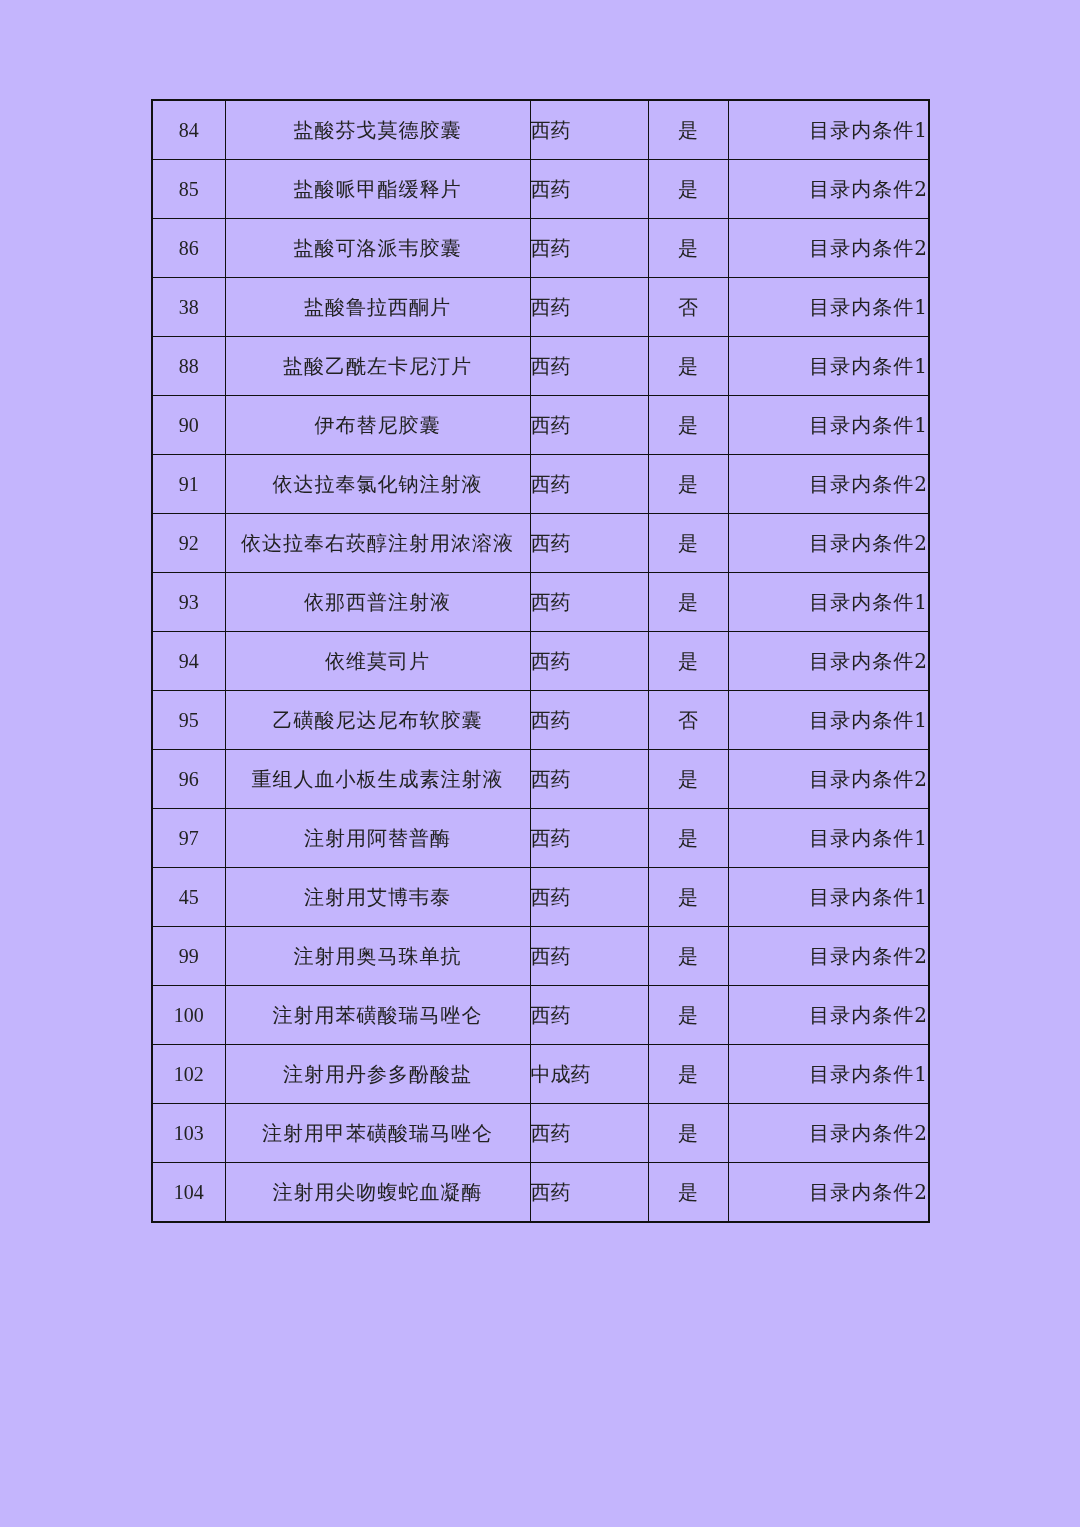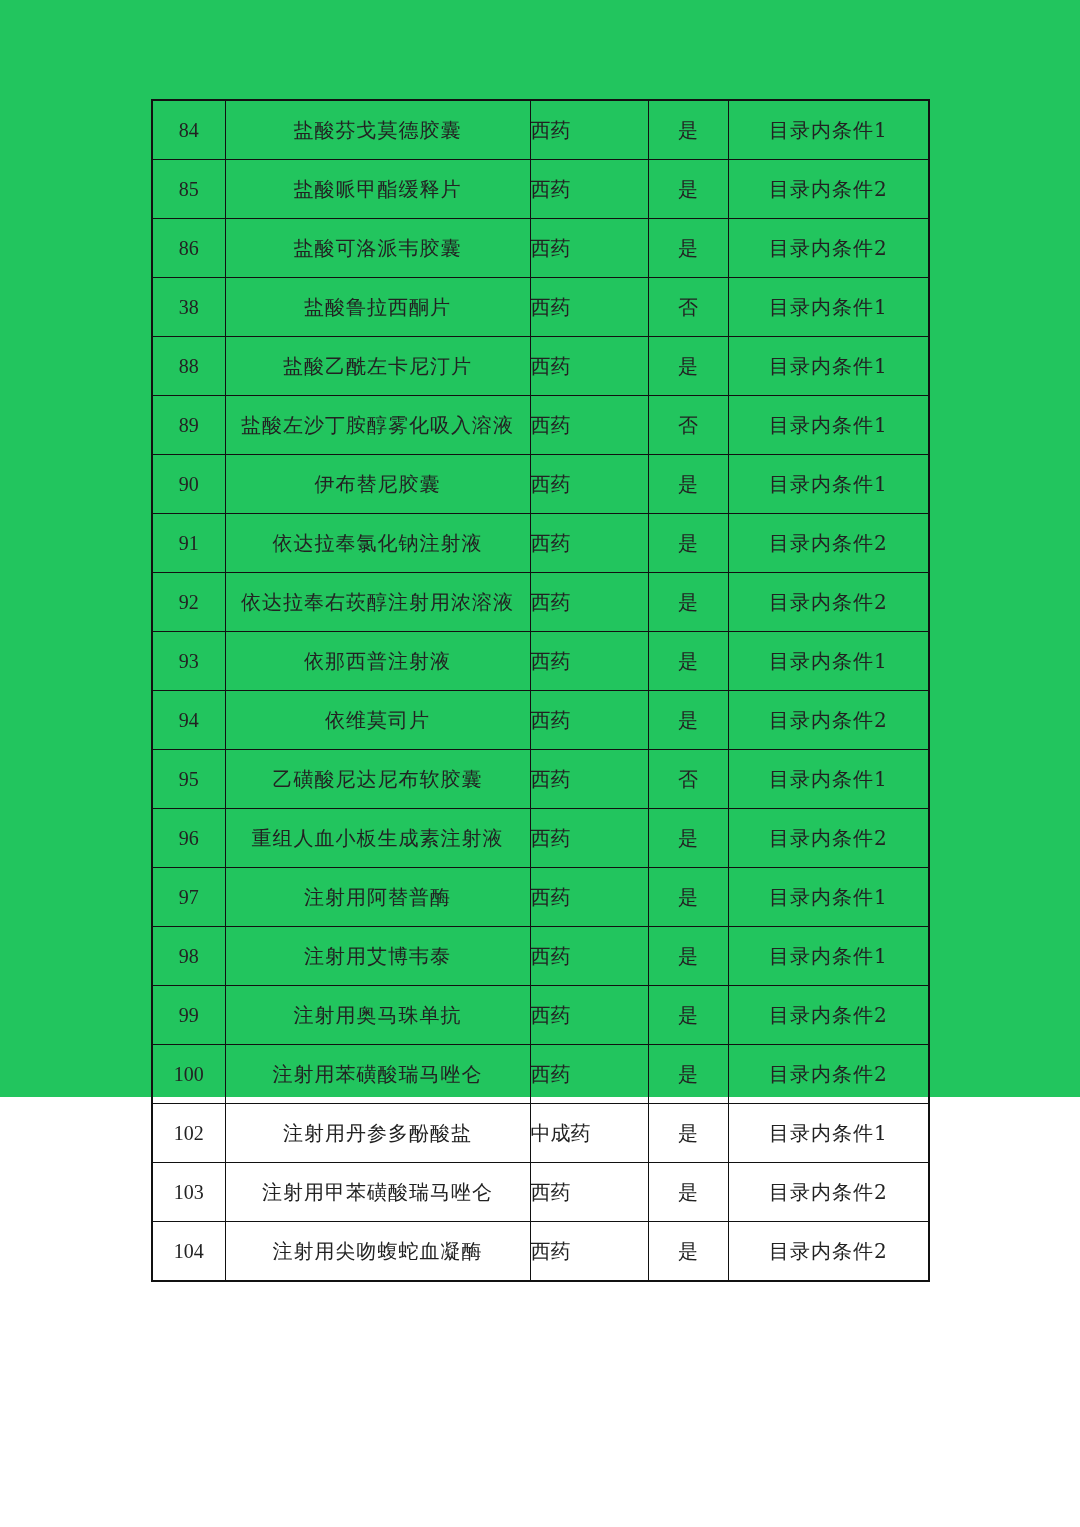"84" .page { background: #22c55e -> #c4b5fd; height: 1097px -> 1527px }
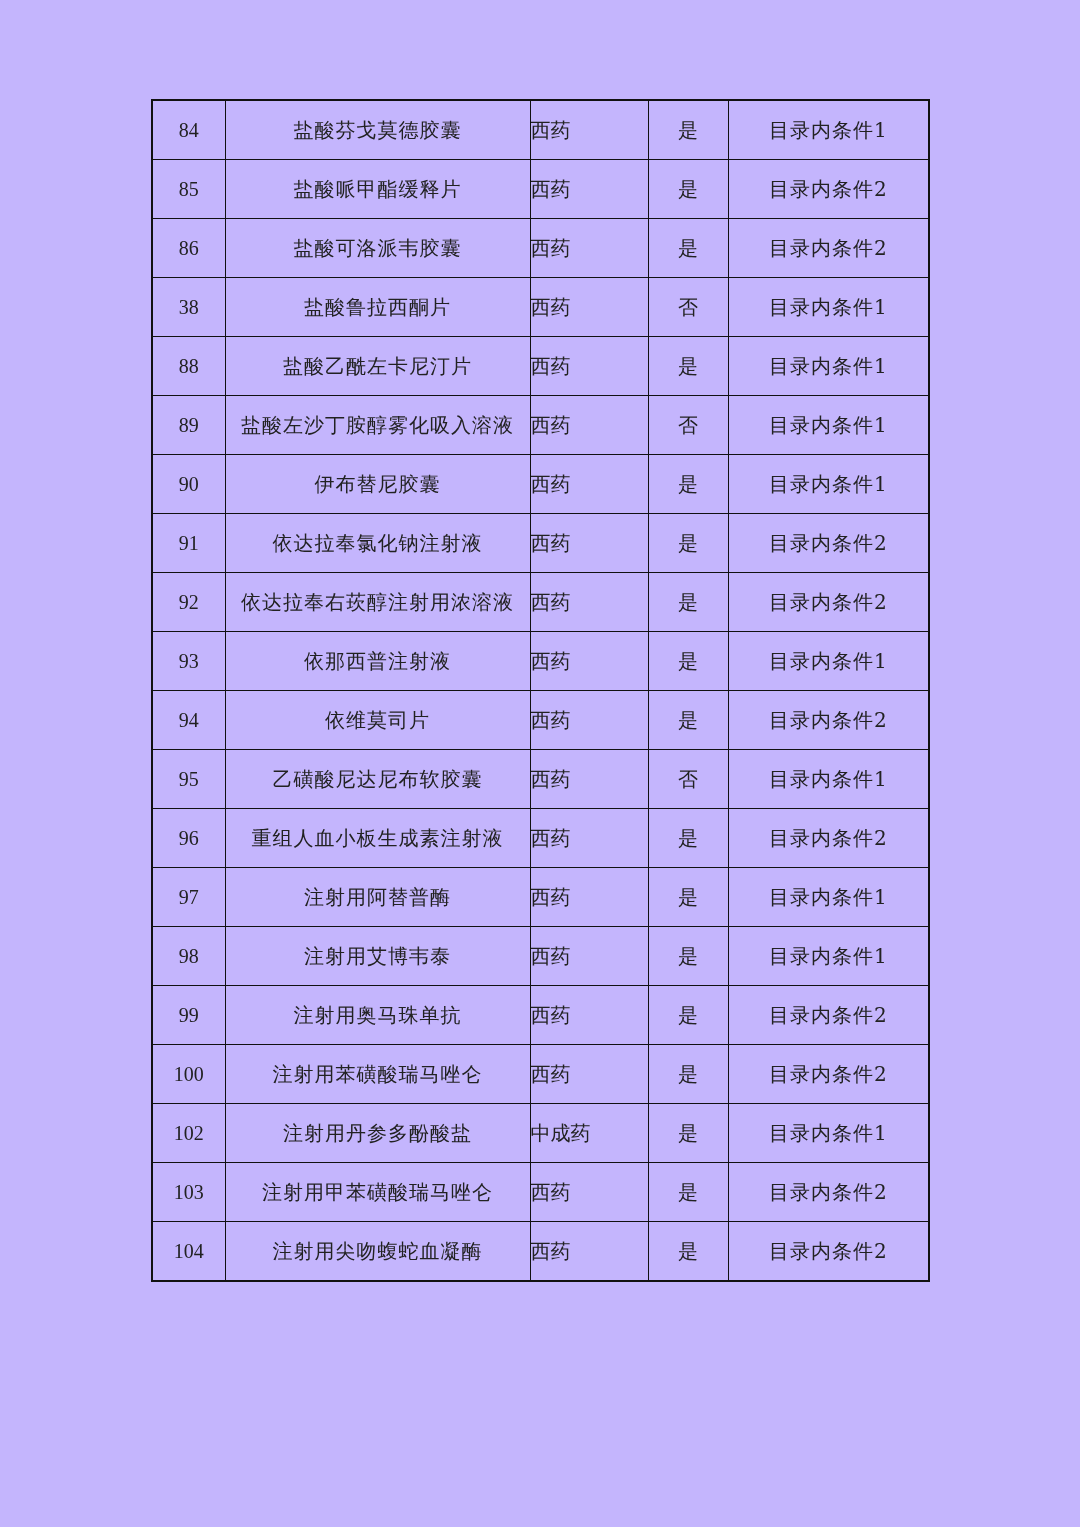"目录内条件1" td.cond { text-align: center -> right }
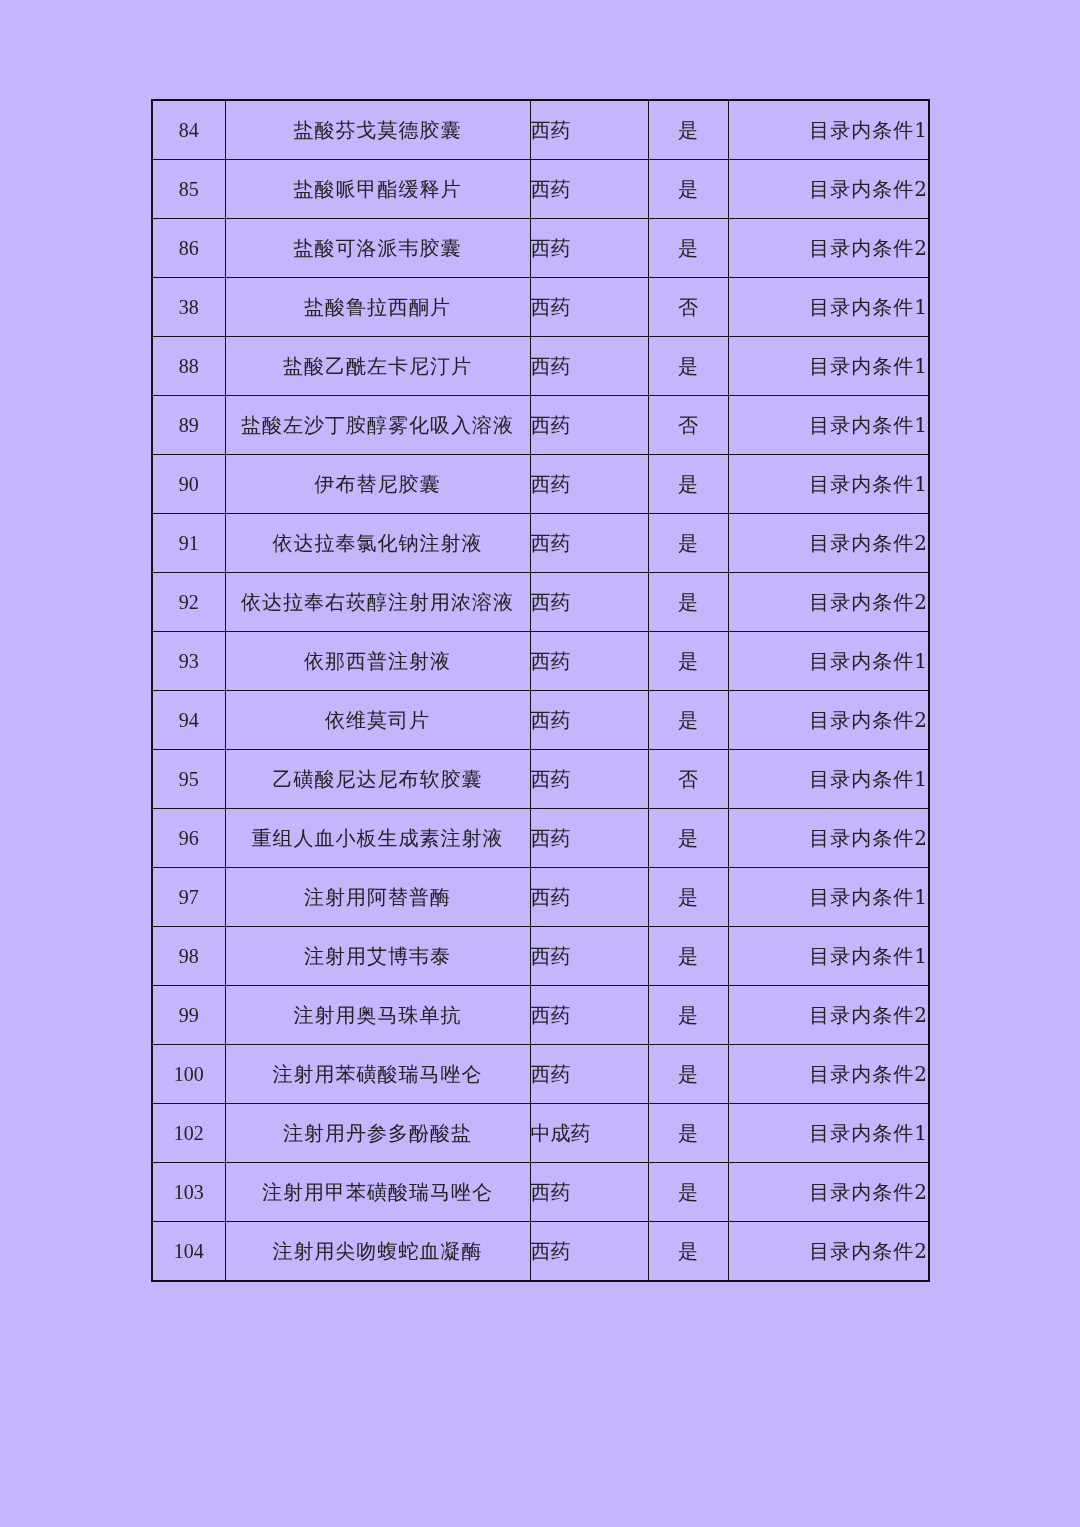"89" tr { html: <tr> <td>89</td> <td>盐酸左沙丁胺醇雾化吸入溶液</td> <td>西药</td> <td>否</td> <td>目录内条件1</td> </tr> -> none }
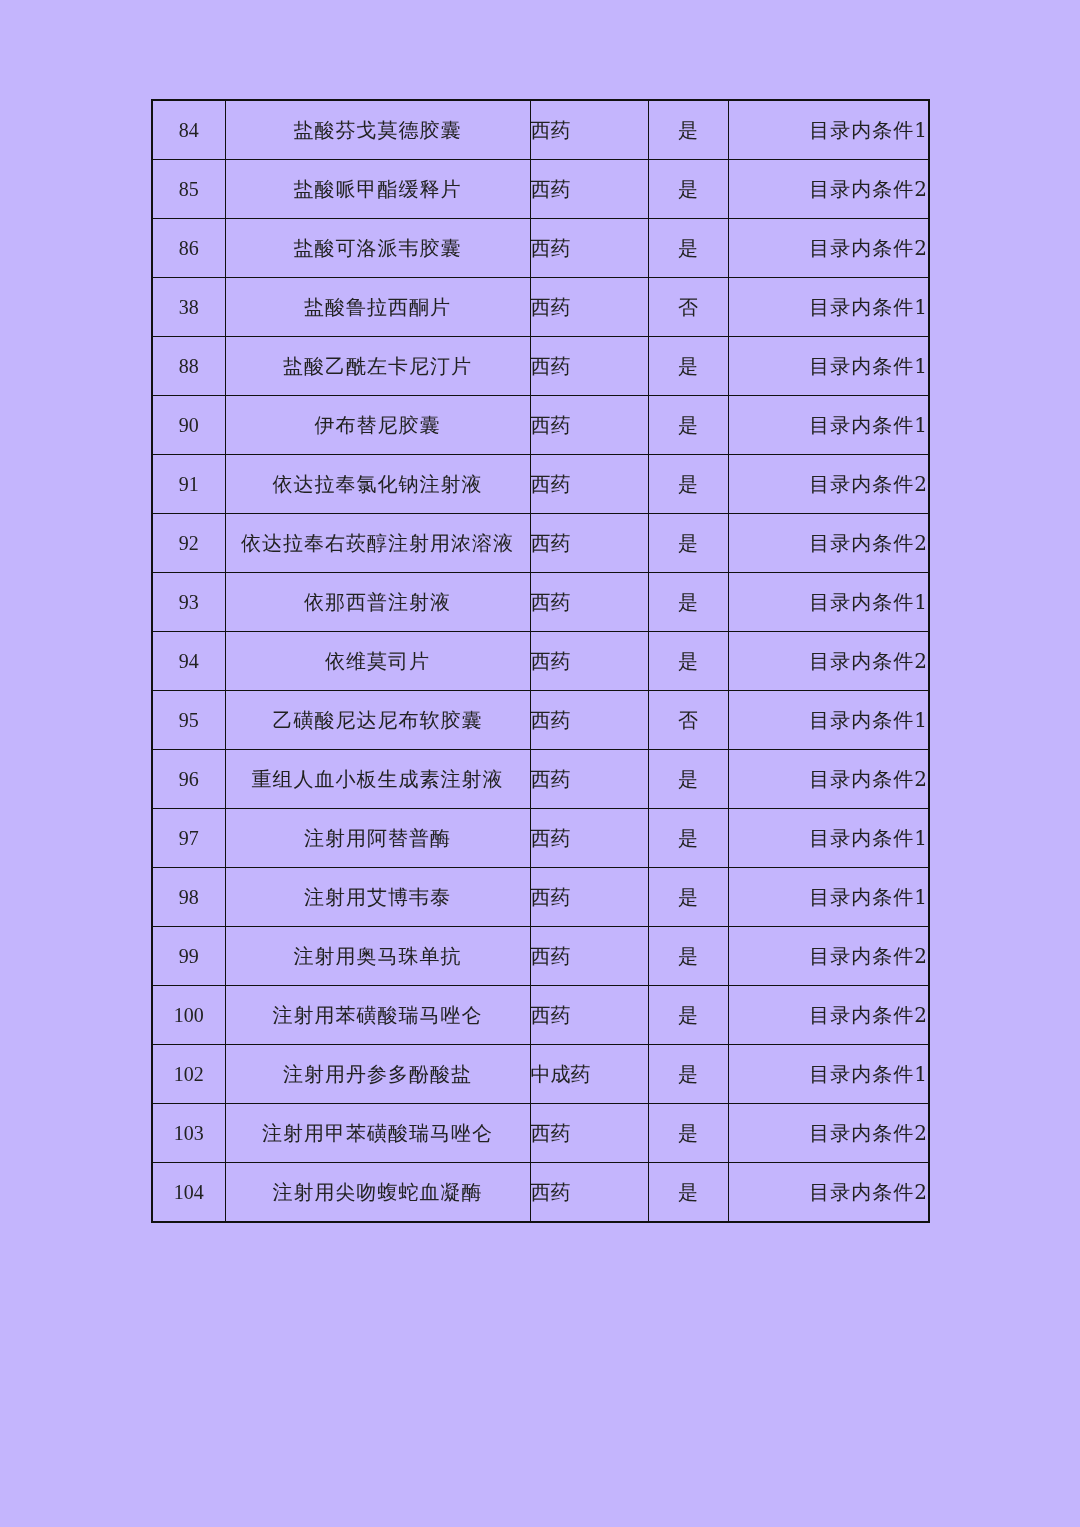"98" td.no { text: 98 -> 45 }
